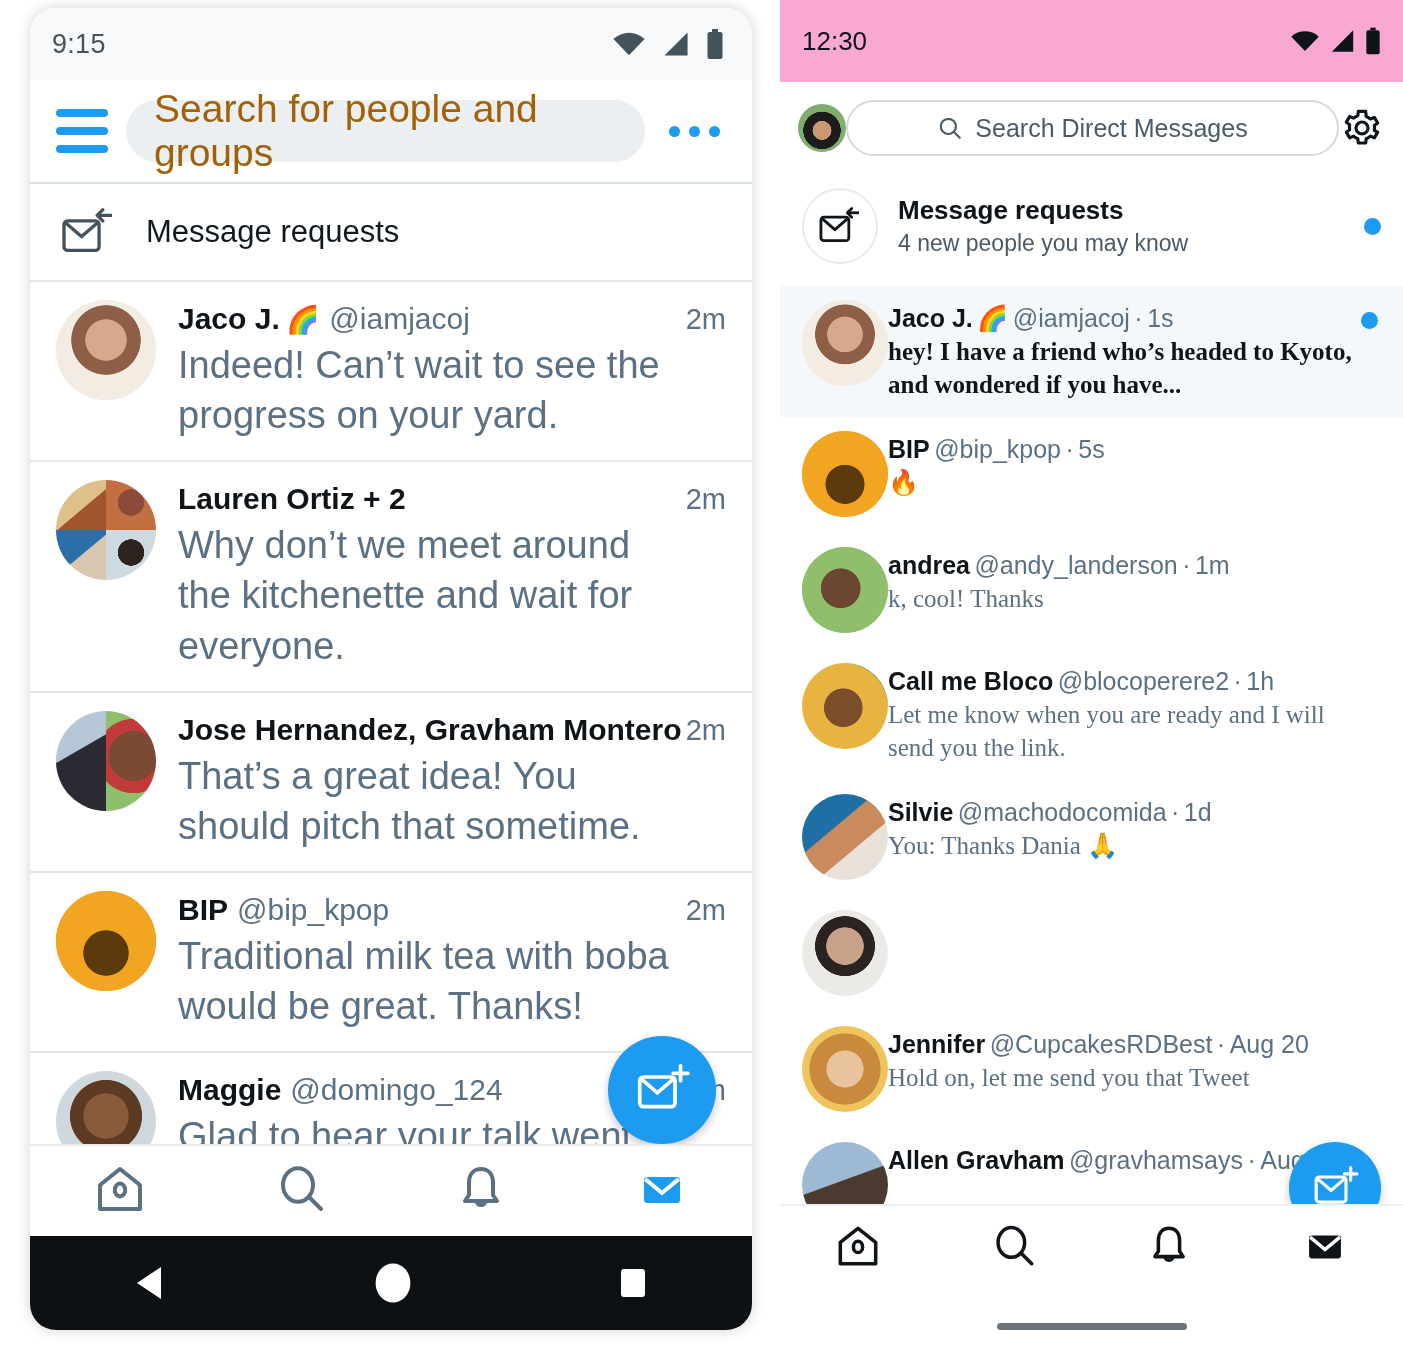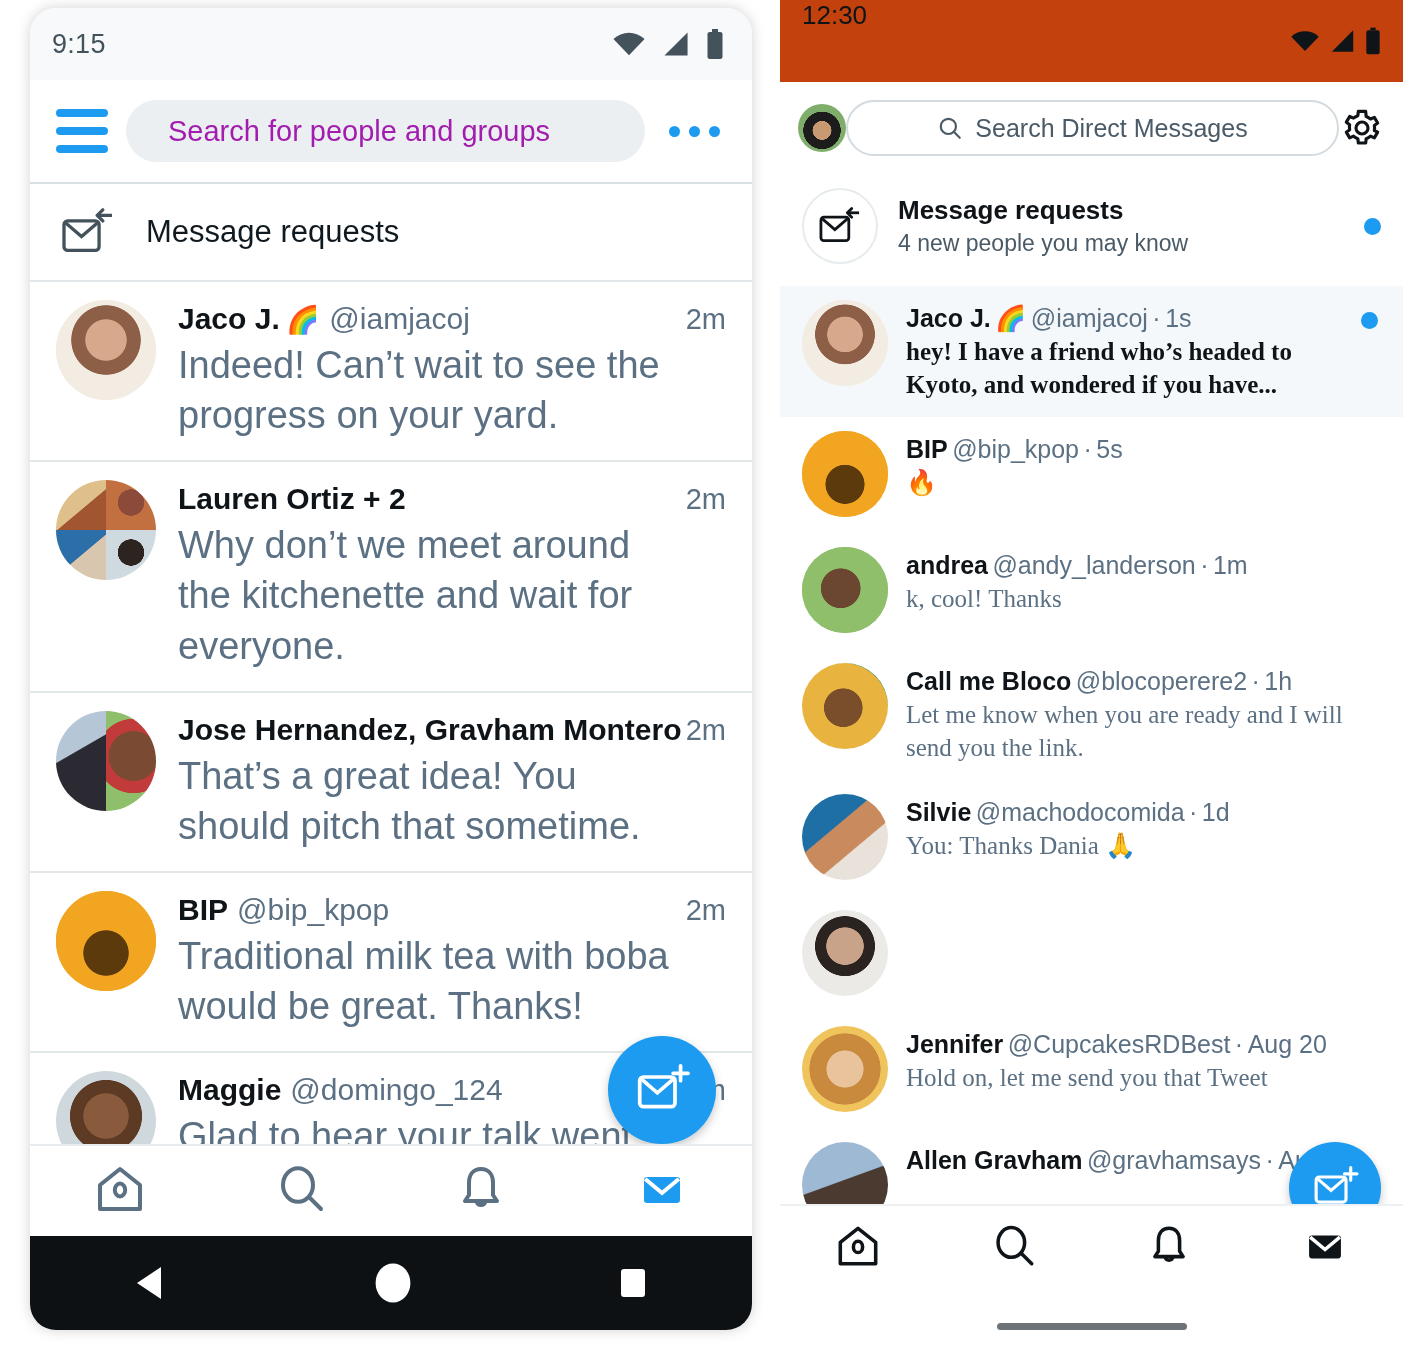"12:30" .r-statusbar { align-items: none -> center; background: #c2410c -> #f9a8d4 }
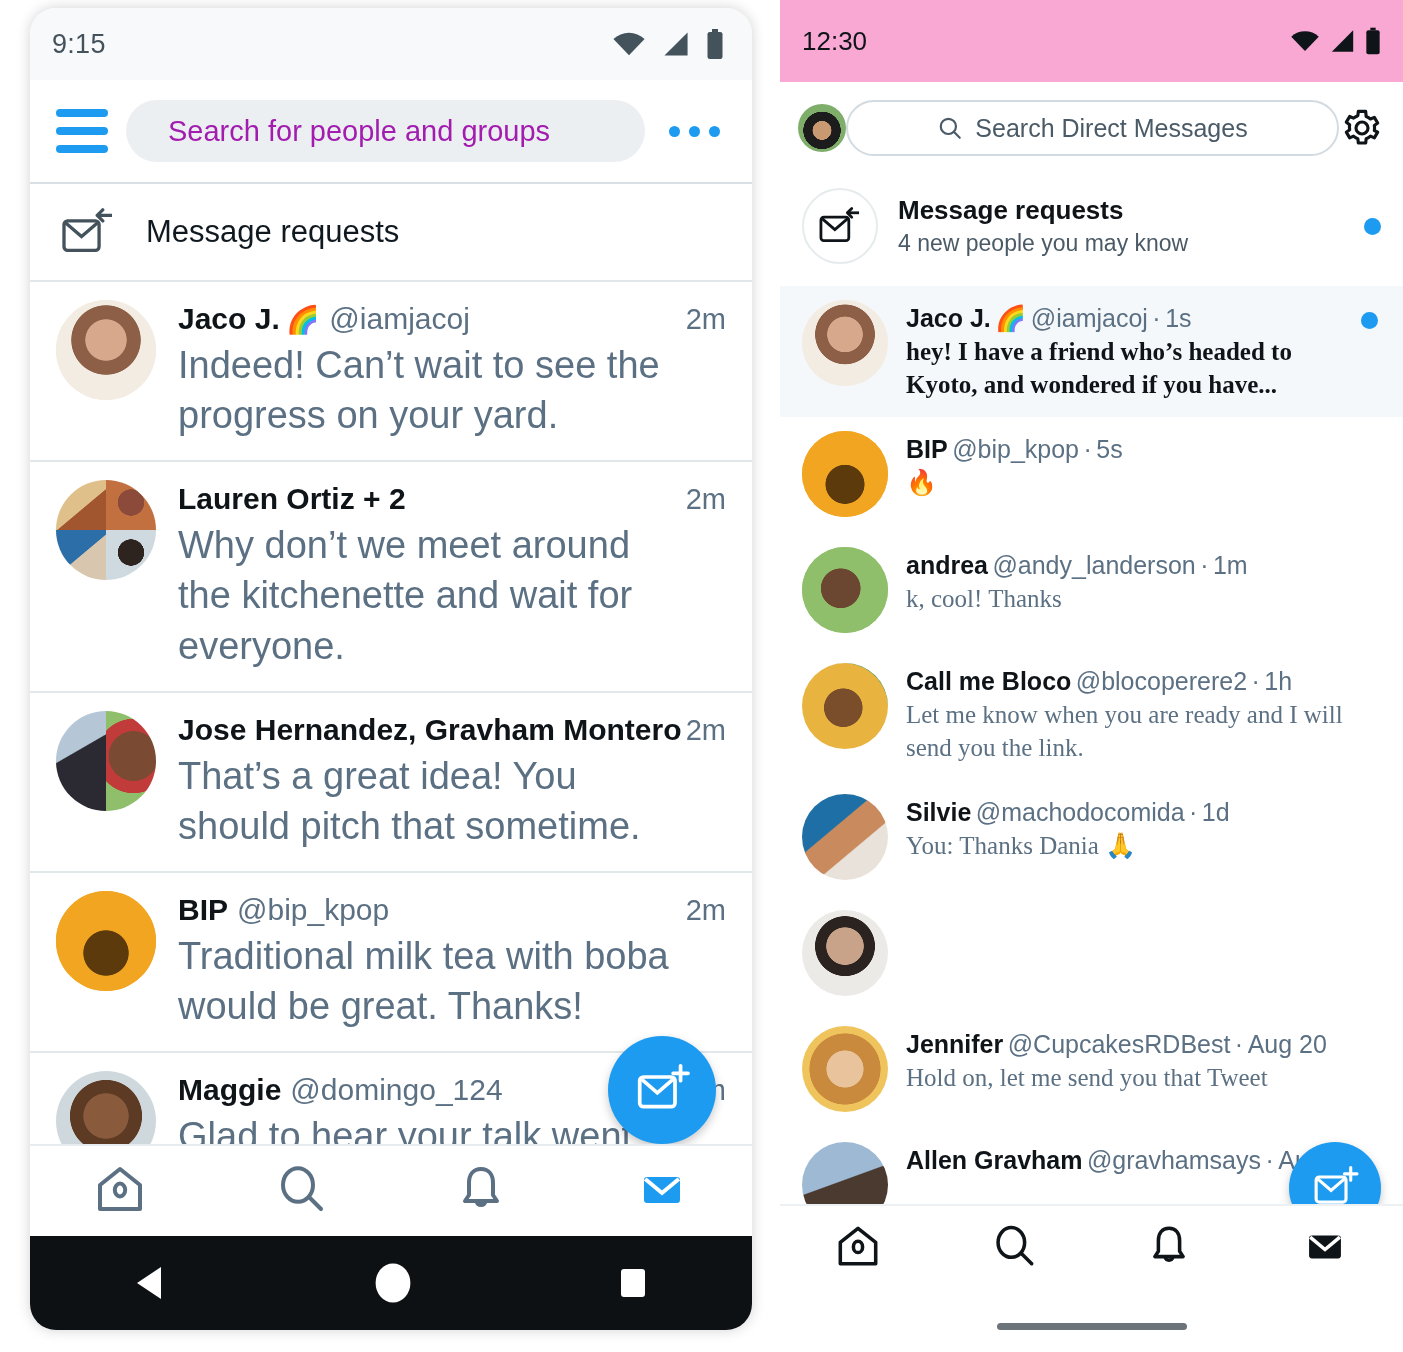"Search for people and groups" .l-search-ph { color: #a21caf -> #a16207; font-size: 29px -> 39px; margin-left: 14px -> none }
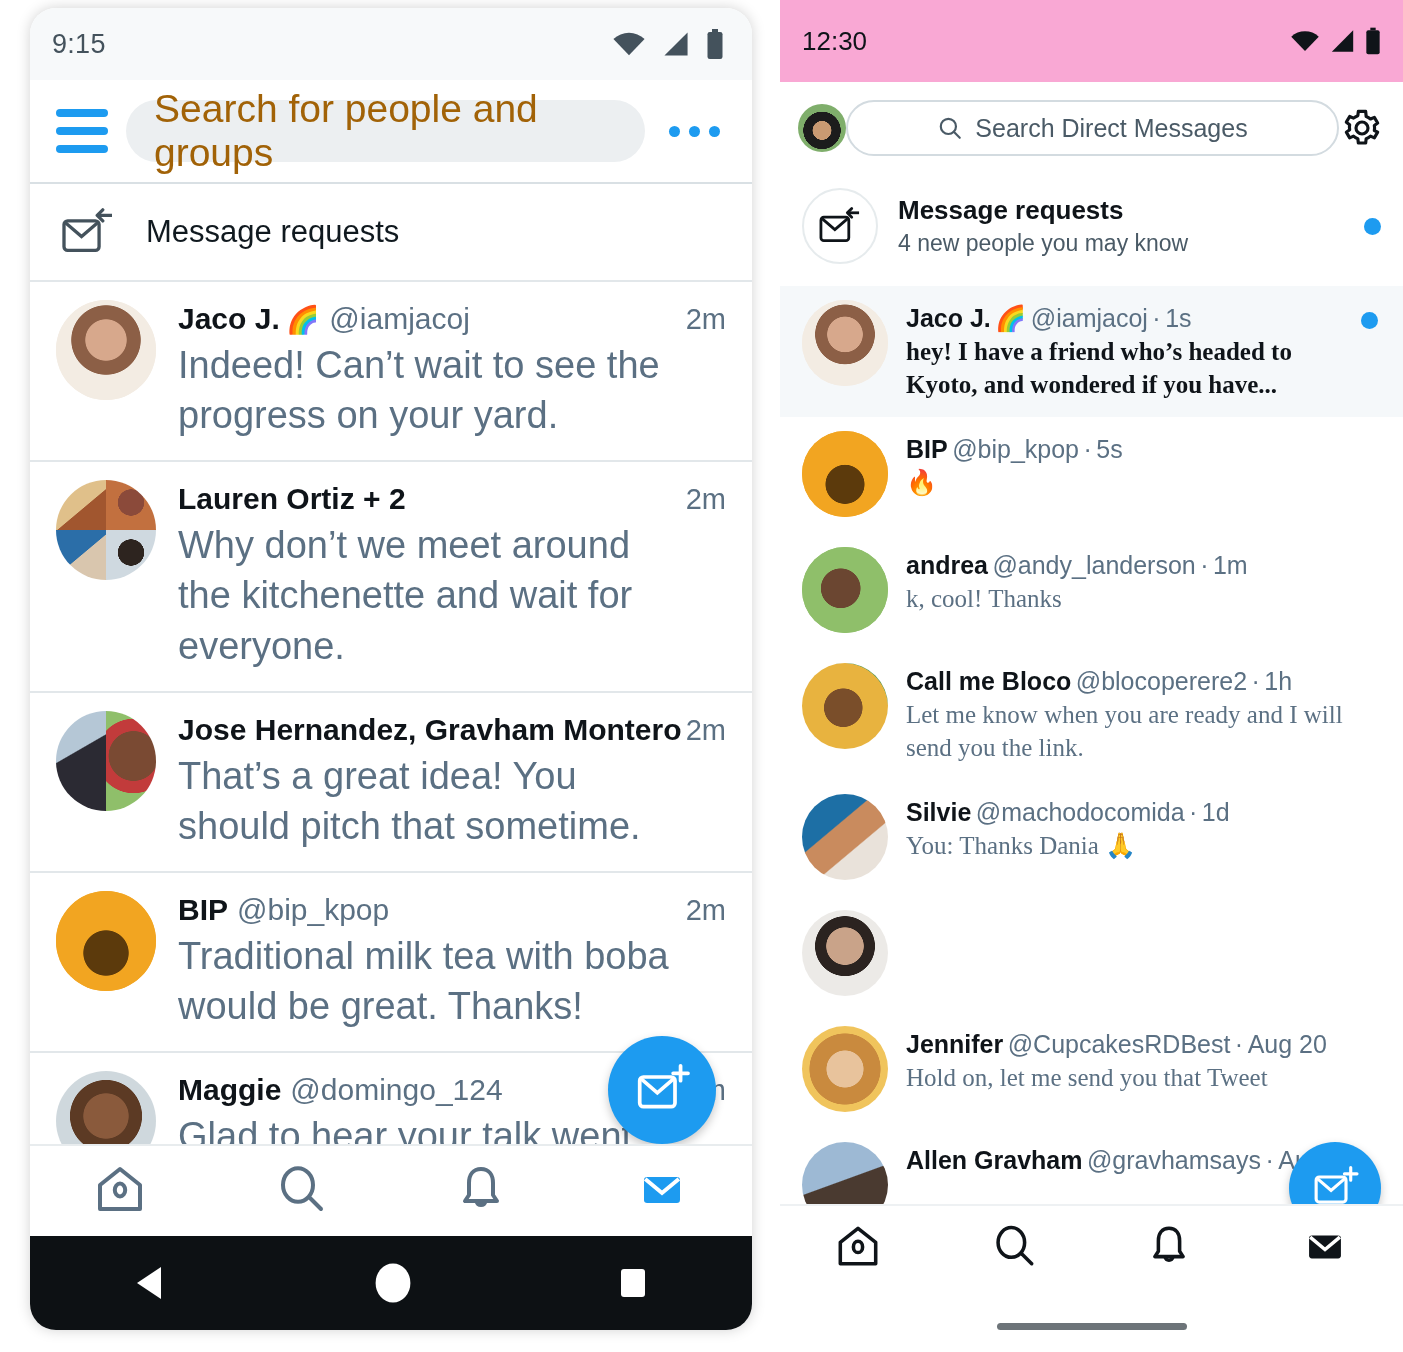"Jaco J. 🌈 @iamjacoj ·" .r-row { gap: 18px -> 0 }
